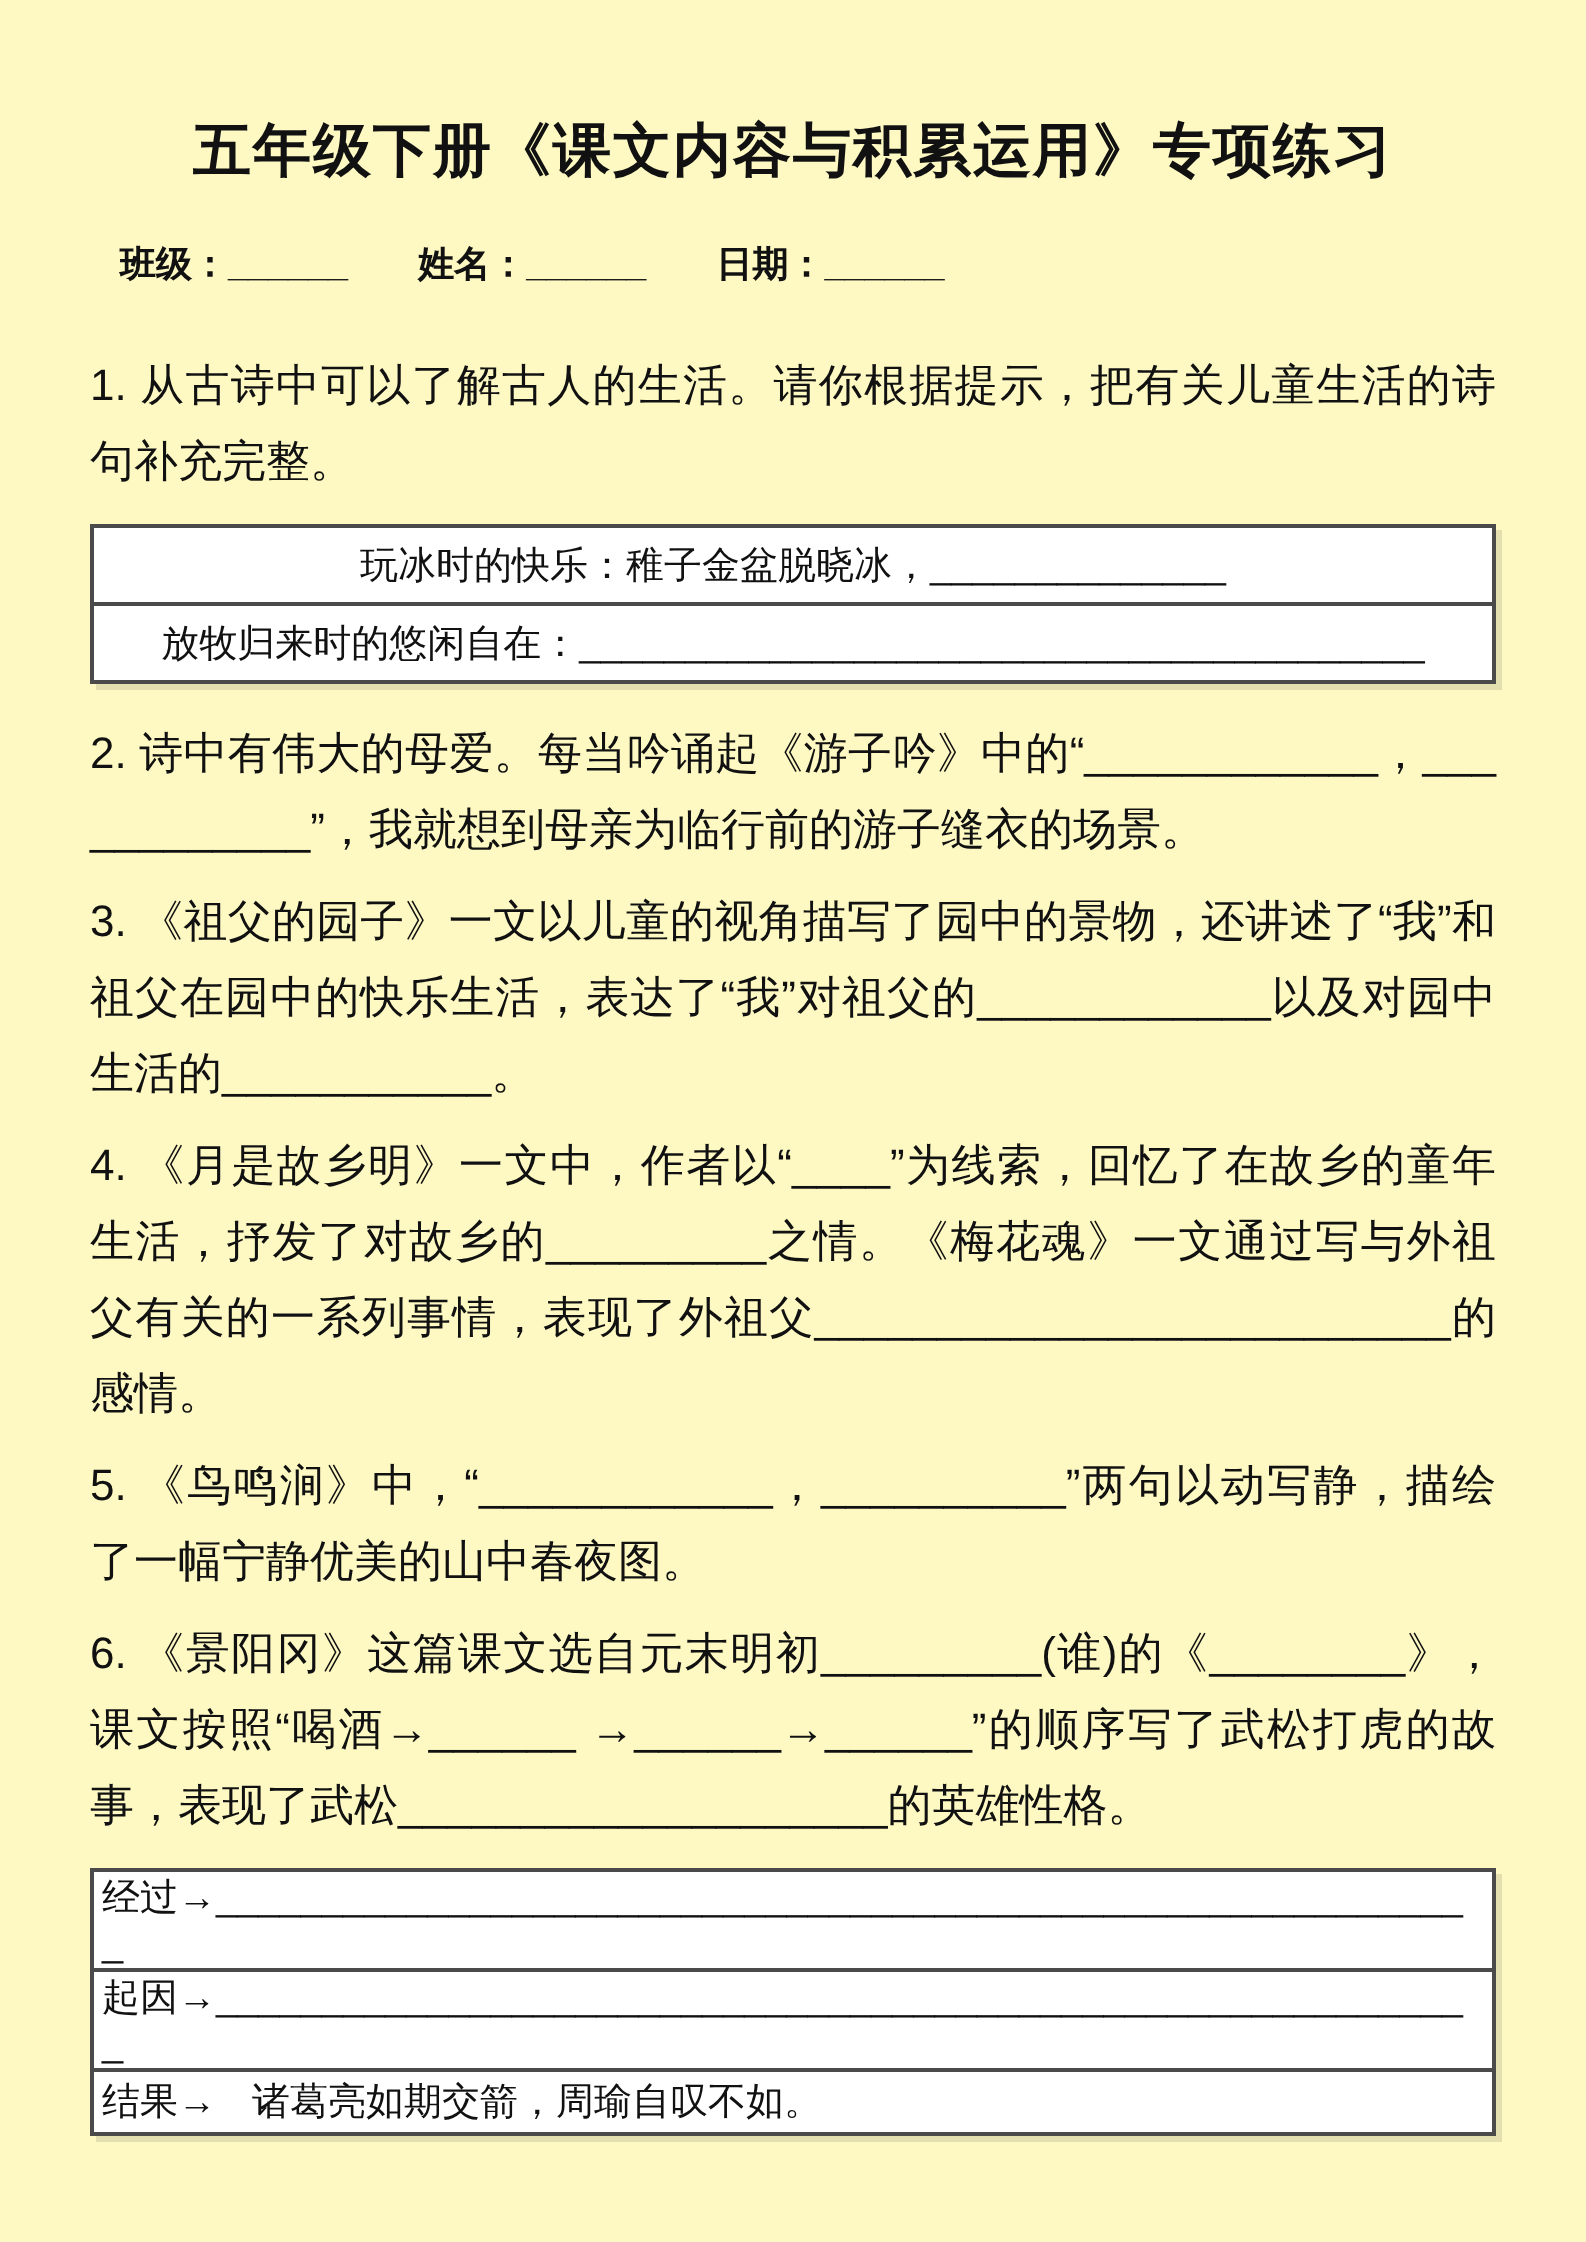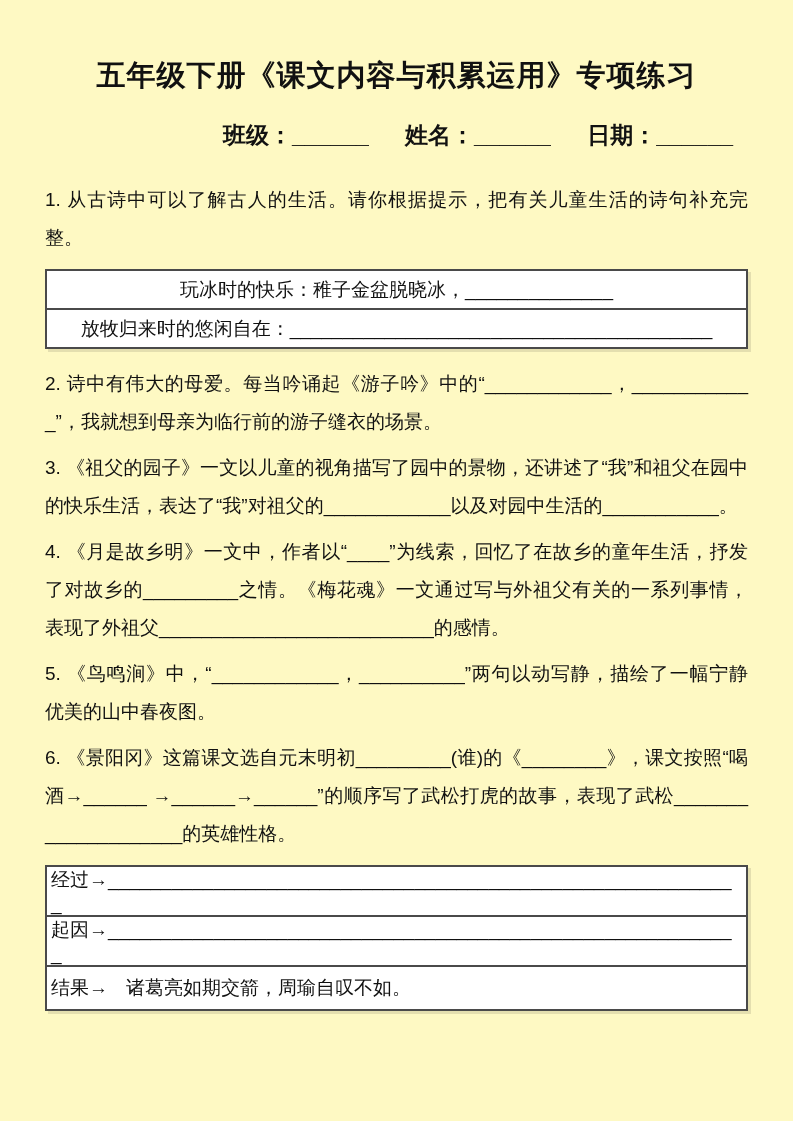"班级：______ 姓名：______ 日期：______" .meta { font-size: 23px -> 18px; text-align: right -> left }
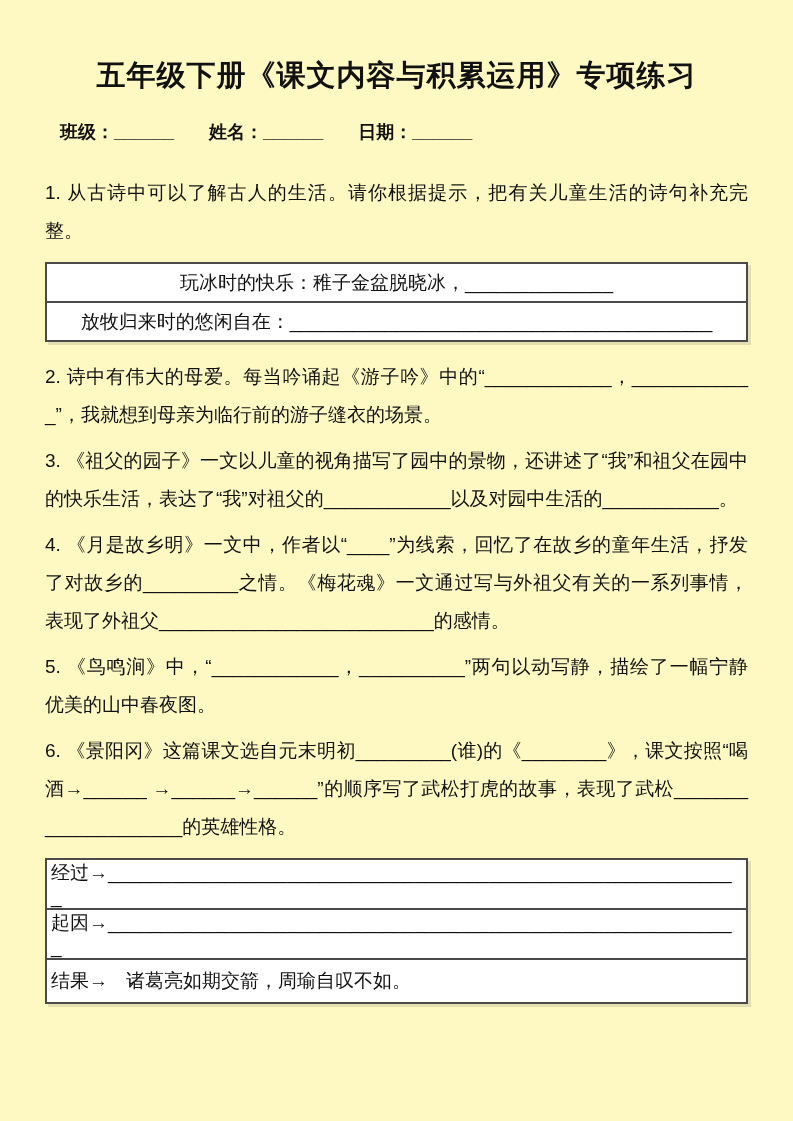"1. 从古诗中可以了解古人的生活。请你根据提示，把有关儿童生活的诗句补充完整。" .question { font-size: 19px -> 22px }
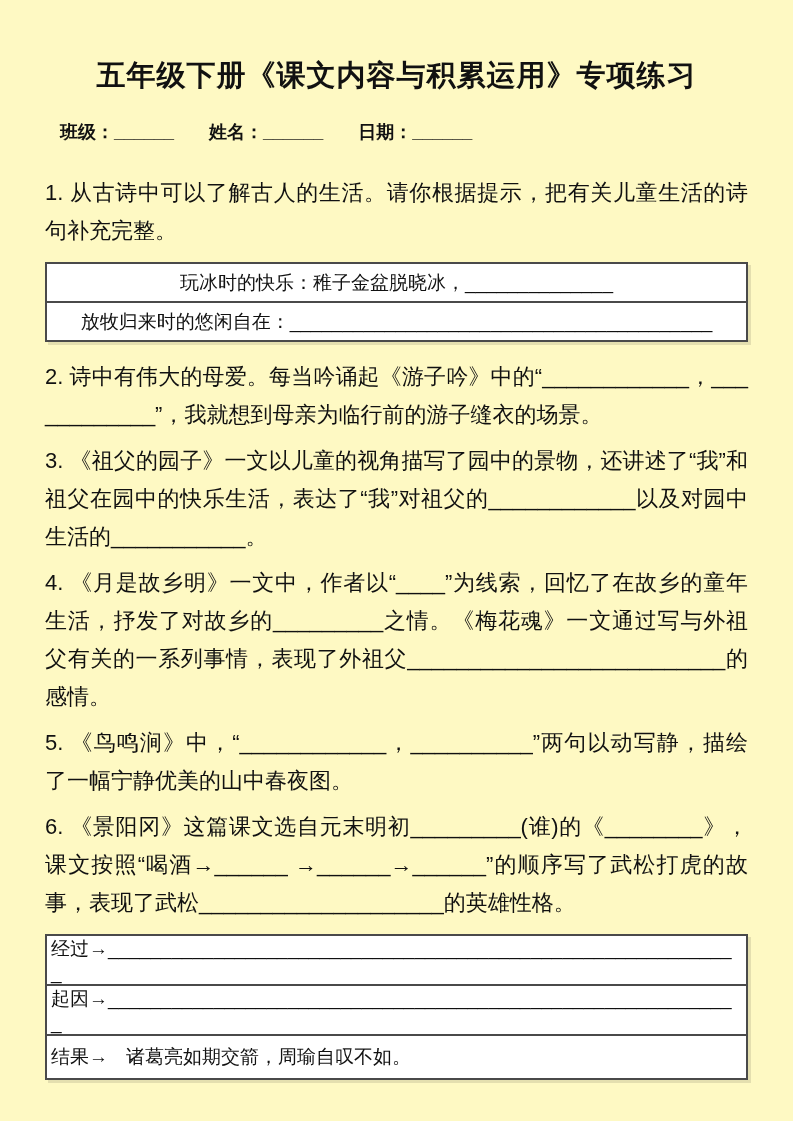"结果→ 诸葛亮如期交箭，周瑜自叹不如。" .story-table td { height: 44px -> 32px }
